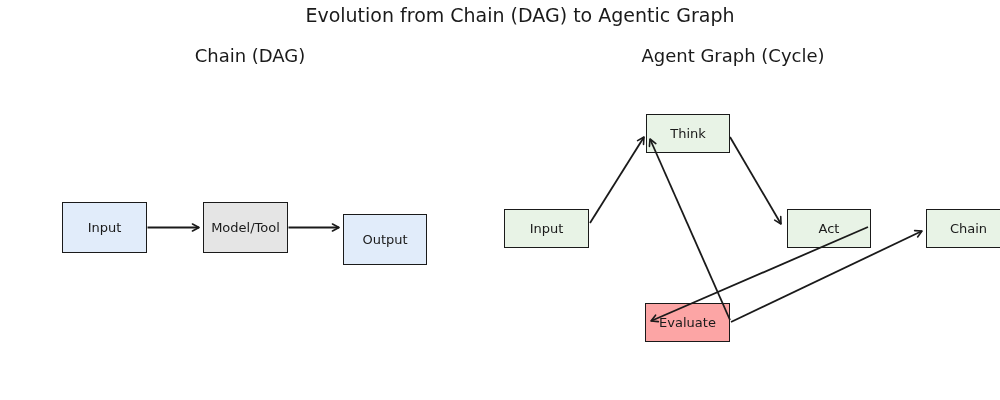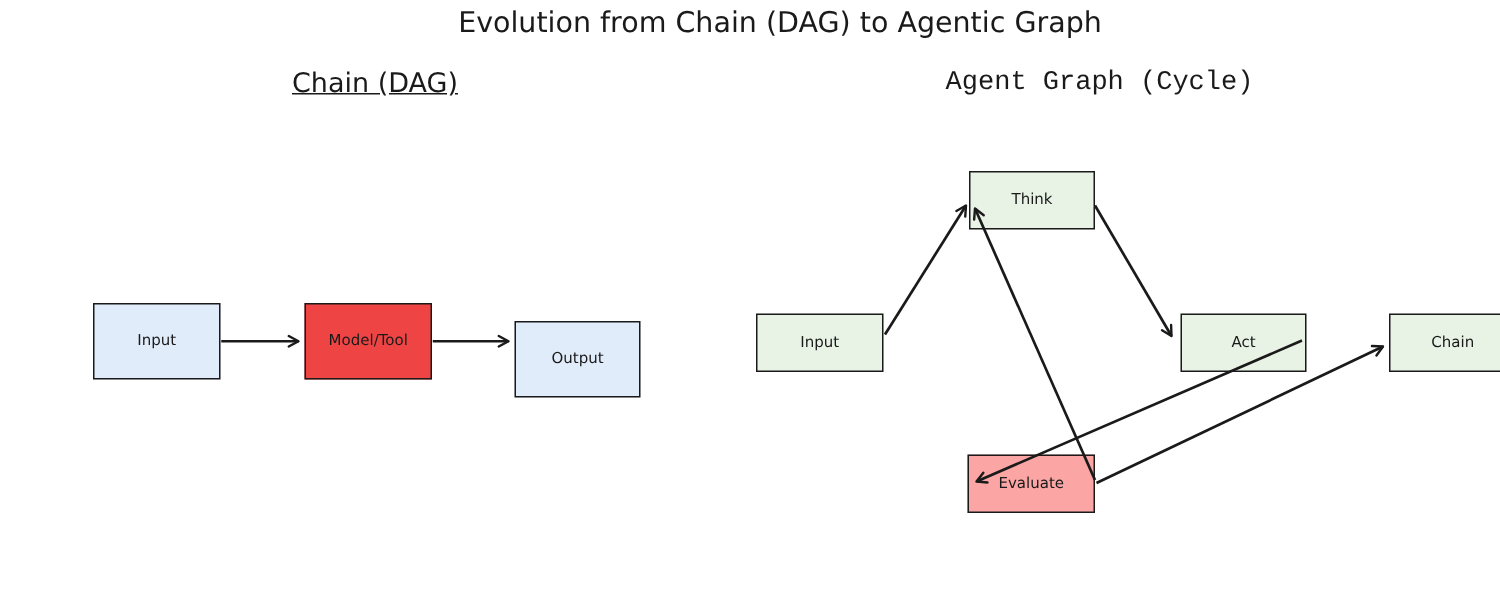"Chain (DAG)" #chain-title { text-decoration: underline -> none }
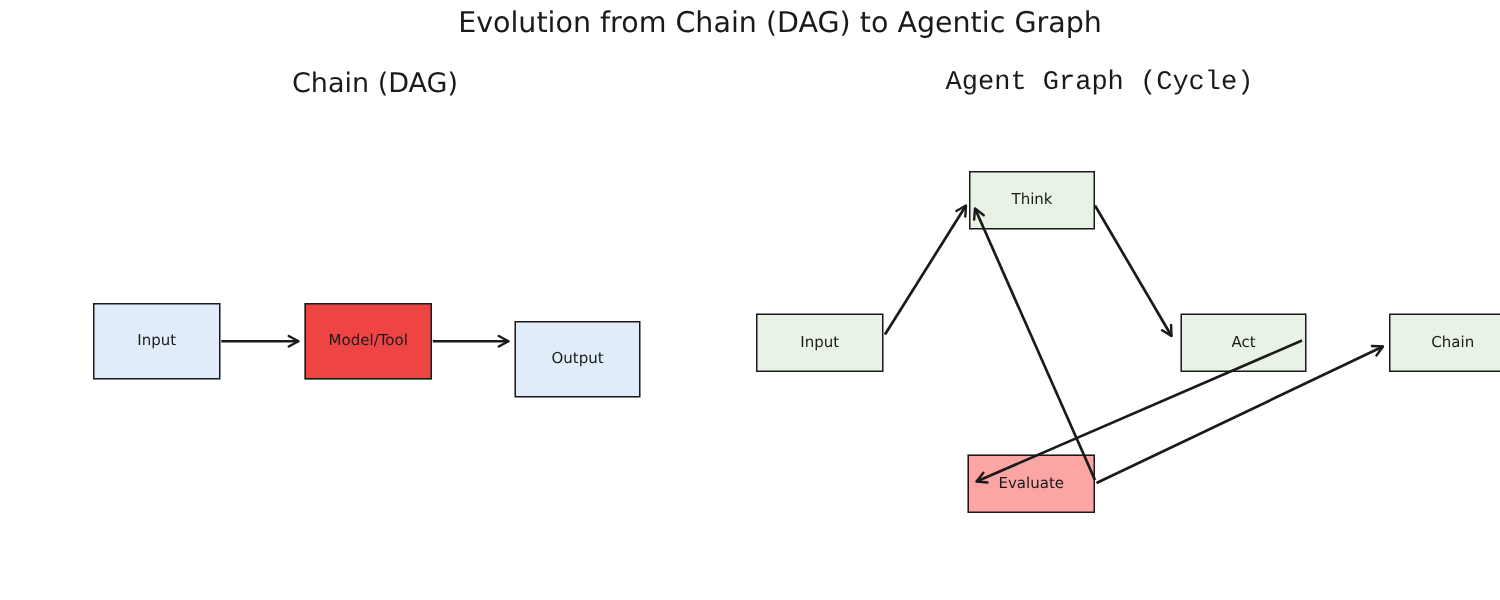"Agent Graph (Cycle)" #agent-title { font-family: Liberation Mono, monospace -> none }
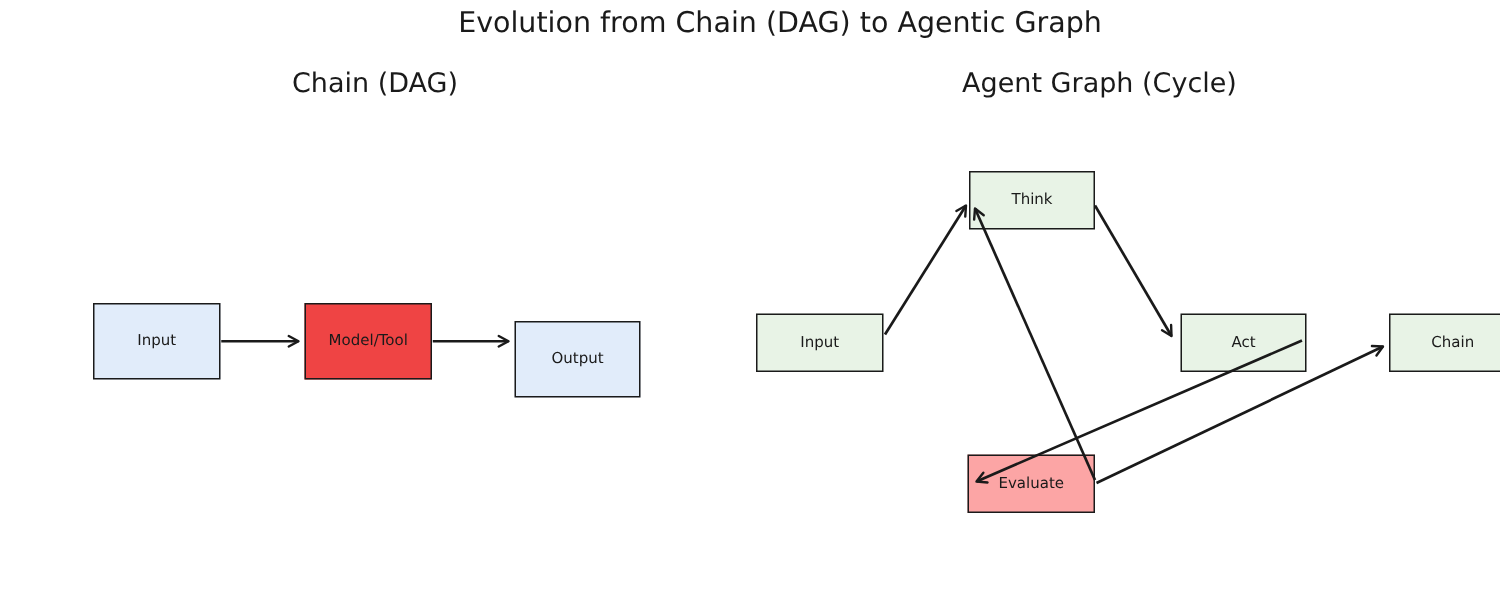"Think" .node { font-size: 10px -> 13px }
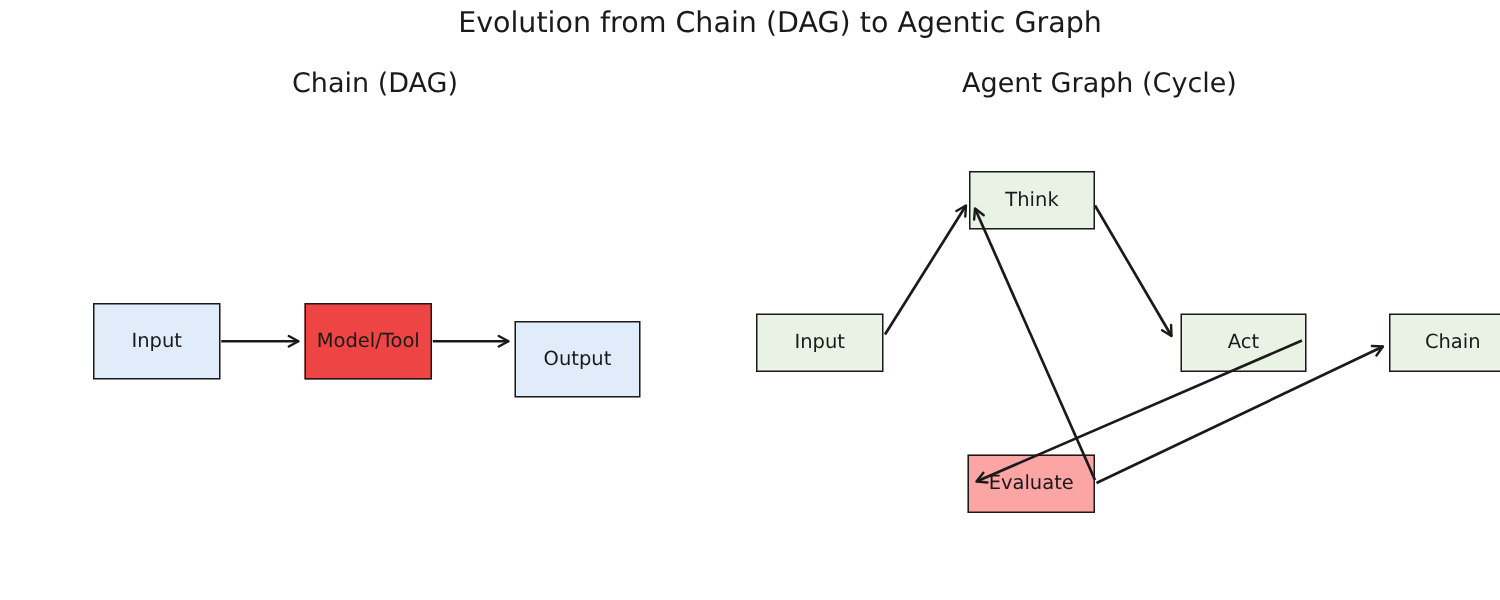"Model/Tool" div.node { background: #ef4444 -> #e5e5e5 }
